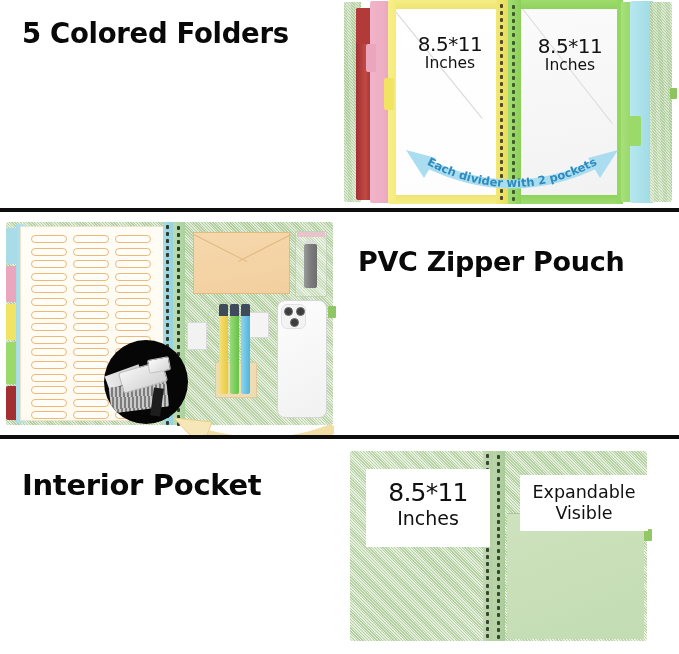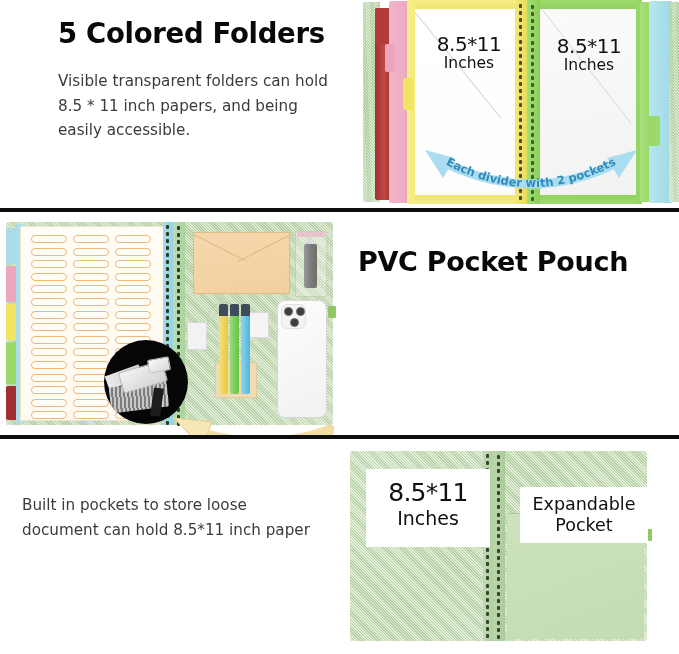"5 Colored Folders" .p1-text { margin-left: 36px -> none }
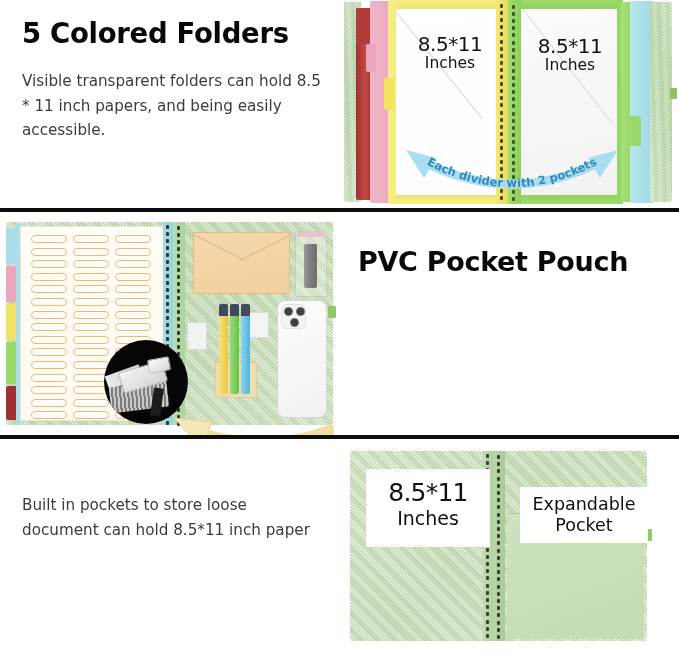"Visible transparent folders can hold" div.body-txt { html: <div>Visible transparent folders can hold 8.5 * 11 inch papers, and being easily accessible.</div> -> none }
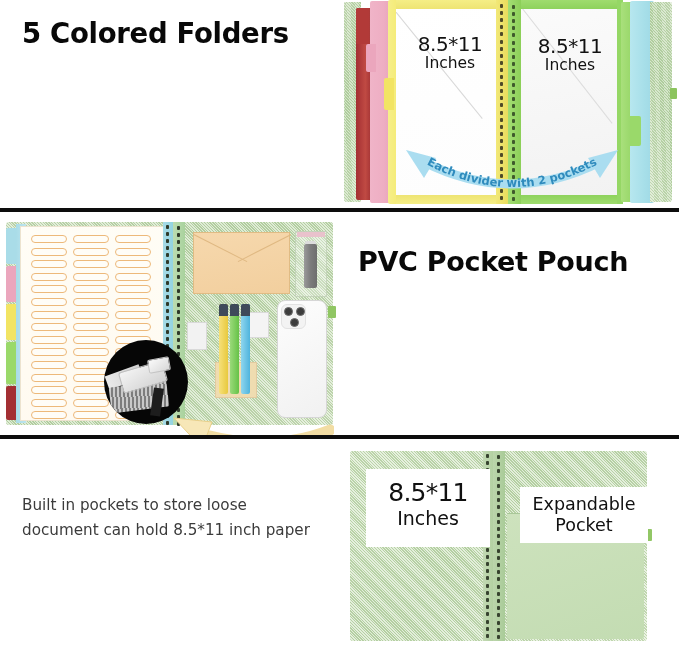"PVC Pocket Pouch" div.headline { text: Pocket -> Zipper }
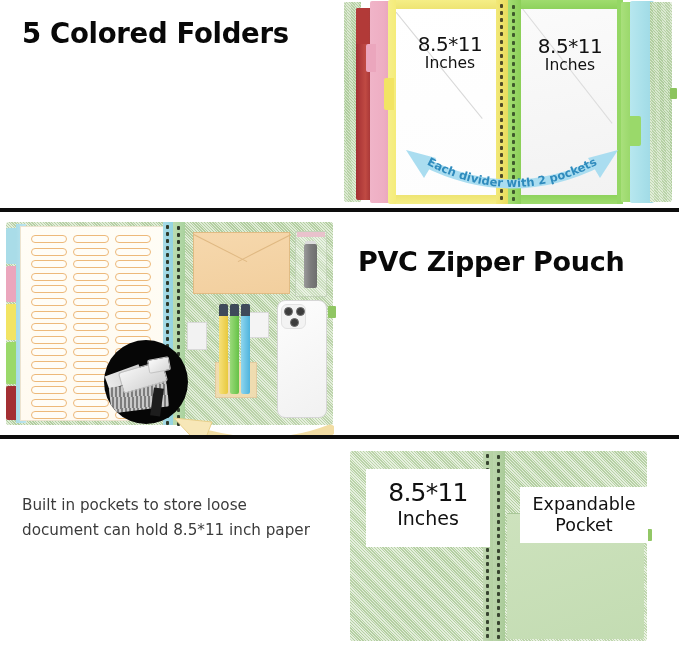"Interior Pocket" div.headline { html: none -> <div>Interior Pocket</div> }
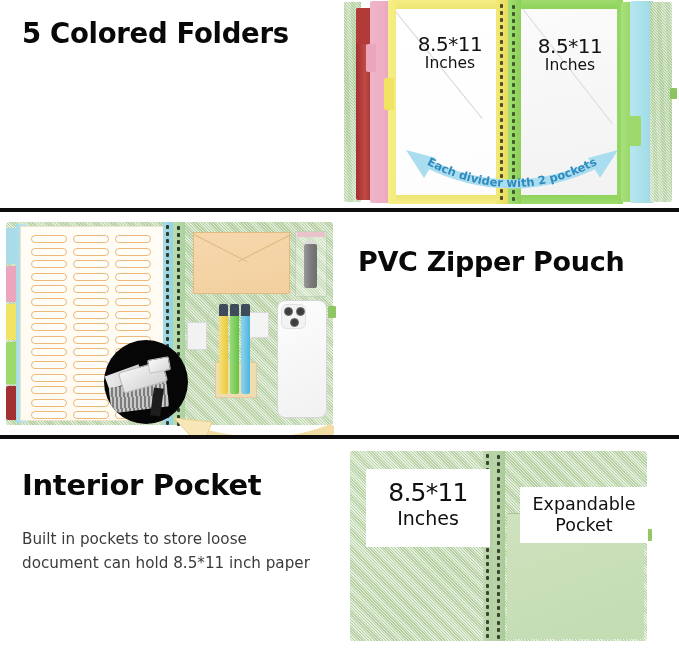"Expandable" .b3-box-r { top: 36px -> 24px }
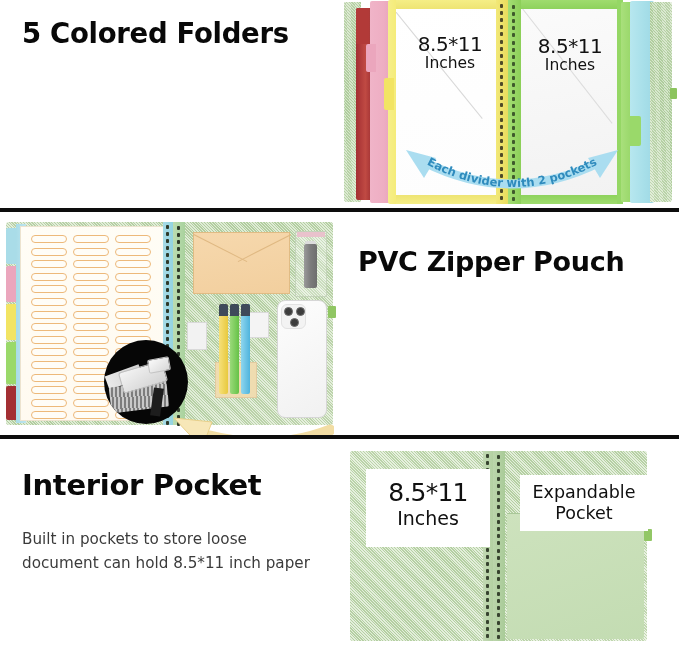"Pocket" span { text: Pocket -> Visible }
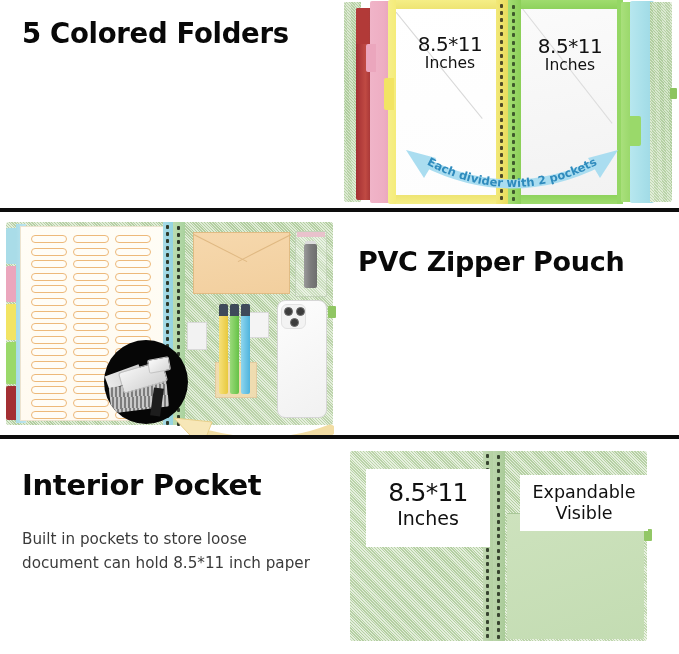"Built in pockets to store" div.body-txt { html: <div>Built in pockets to store loose document can hold 8.5*11 inch paper</div> -> none }
